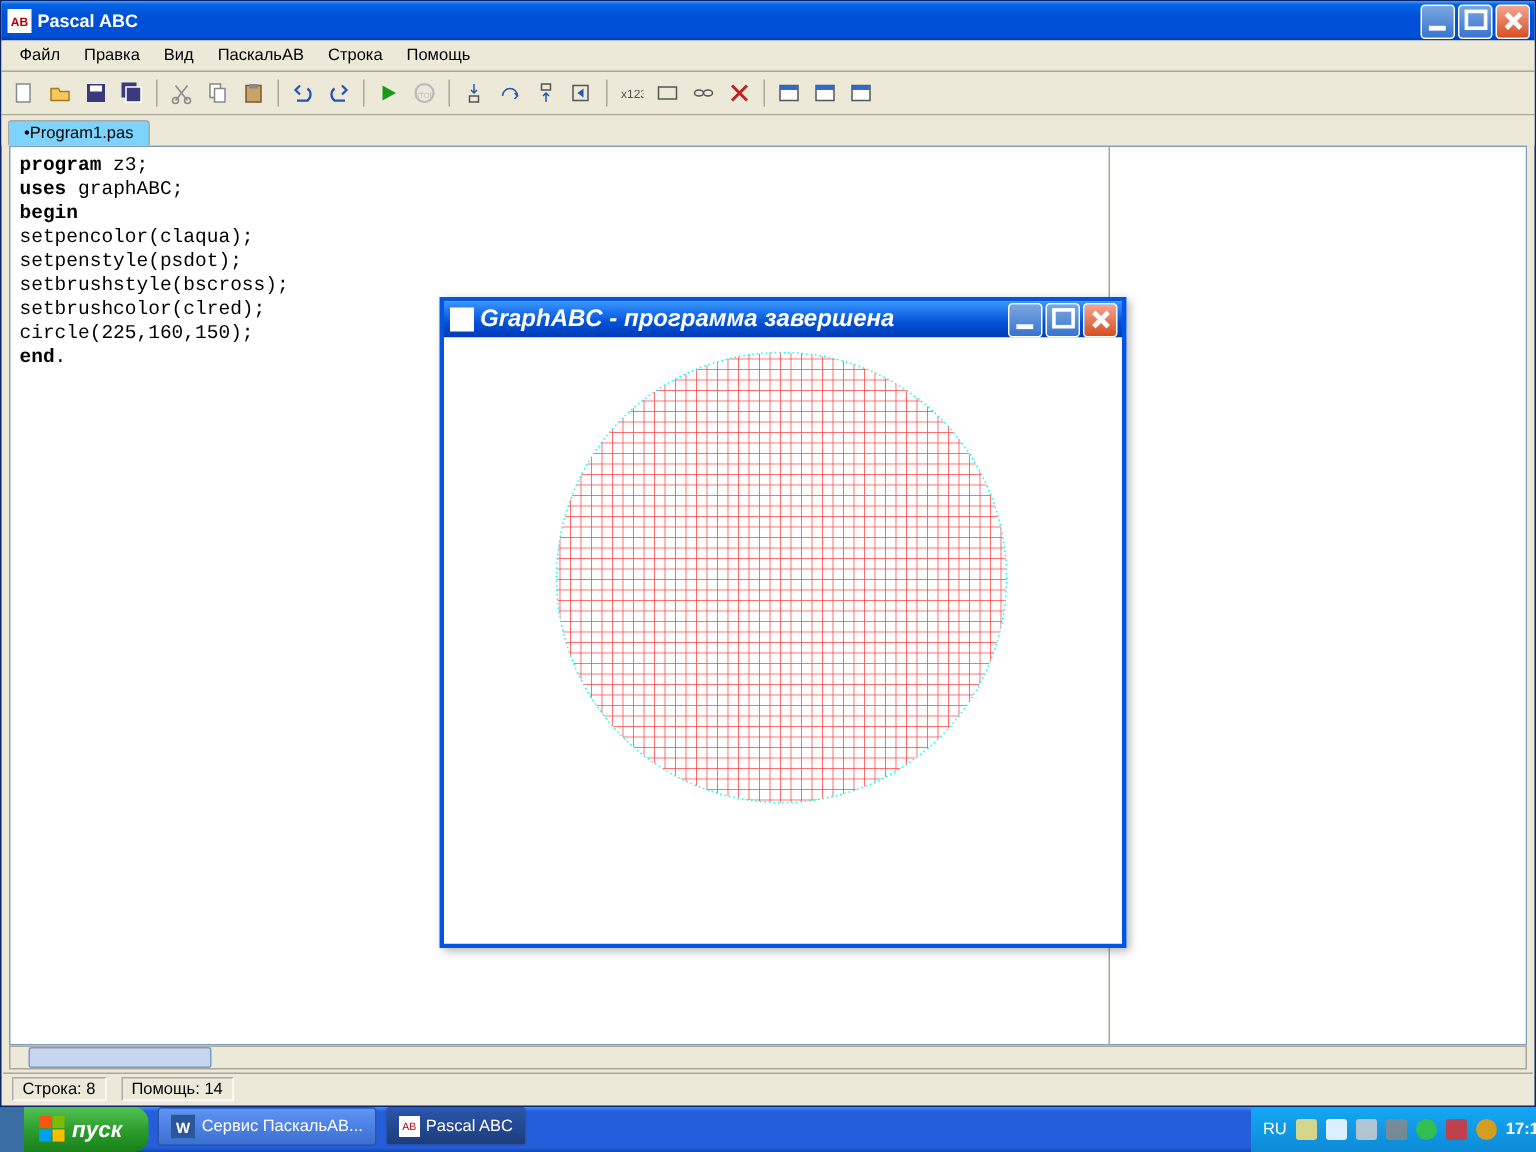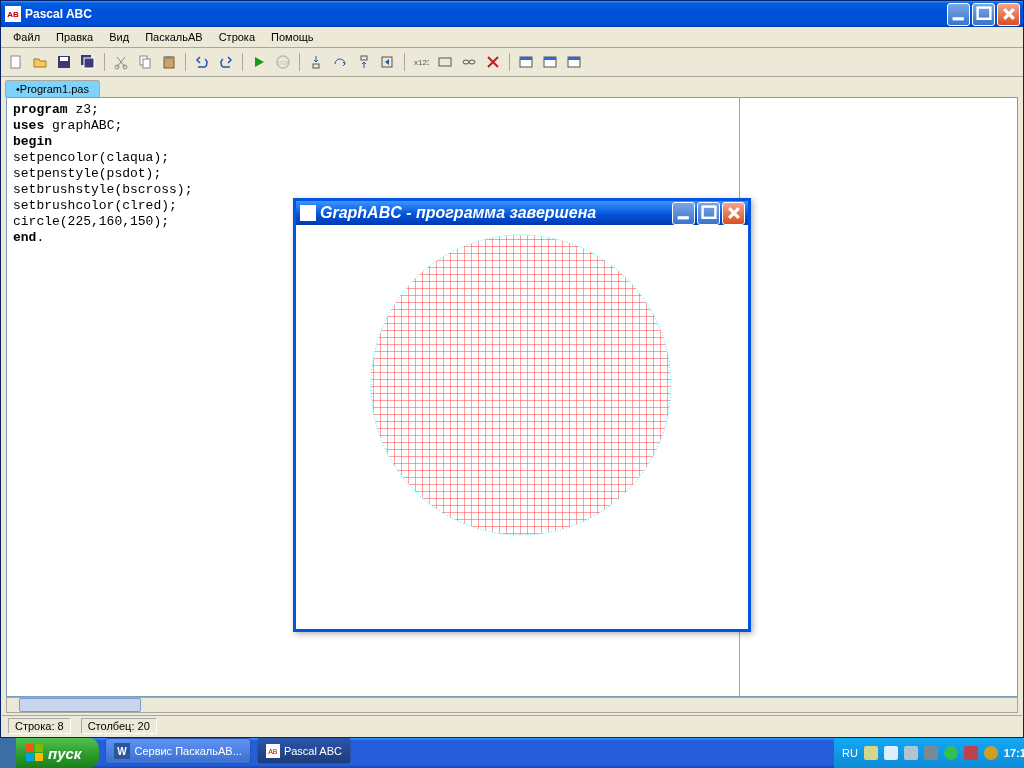"Столбец:" span { text: Столбец -> Помощь }
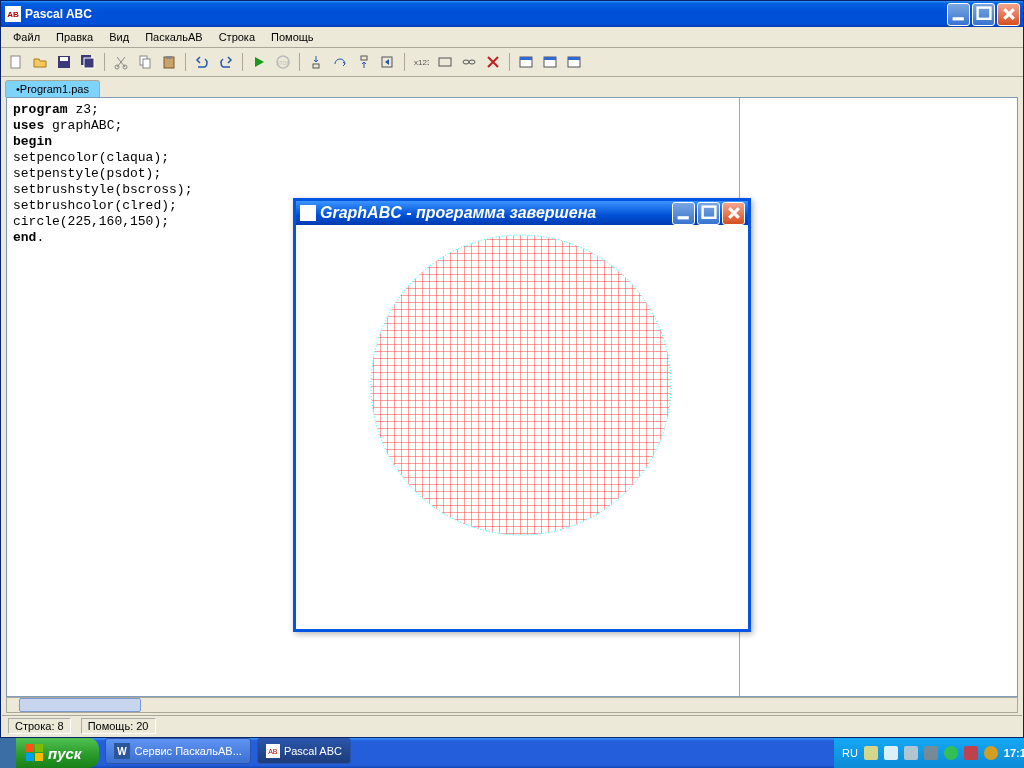"20" span { text: 20 -> 14 }
